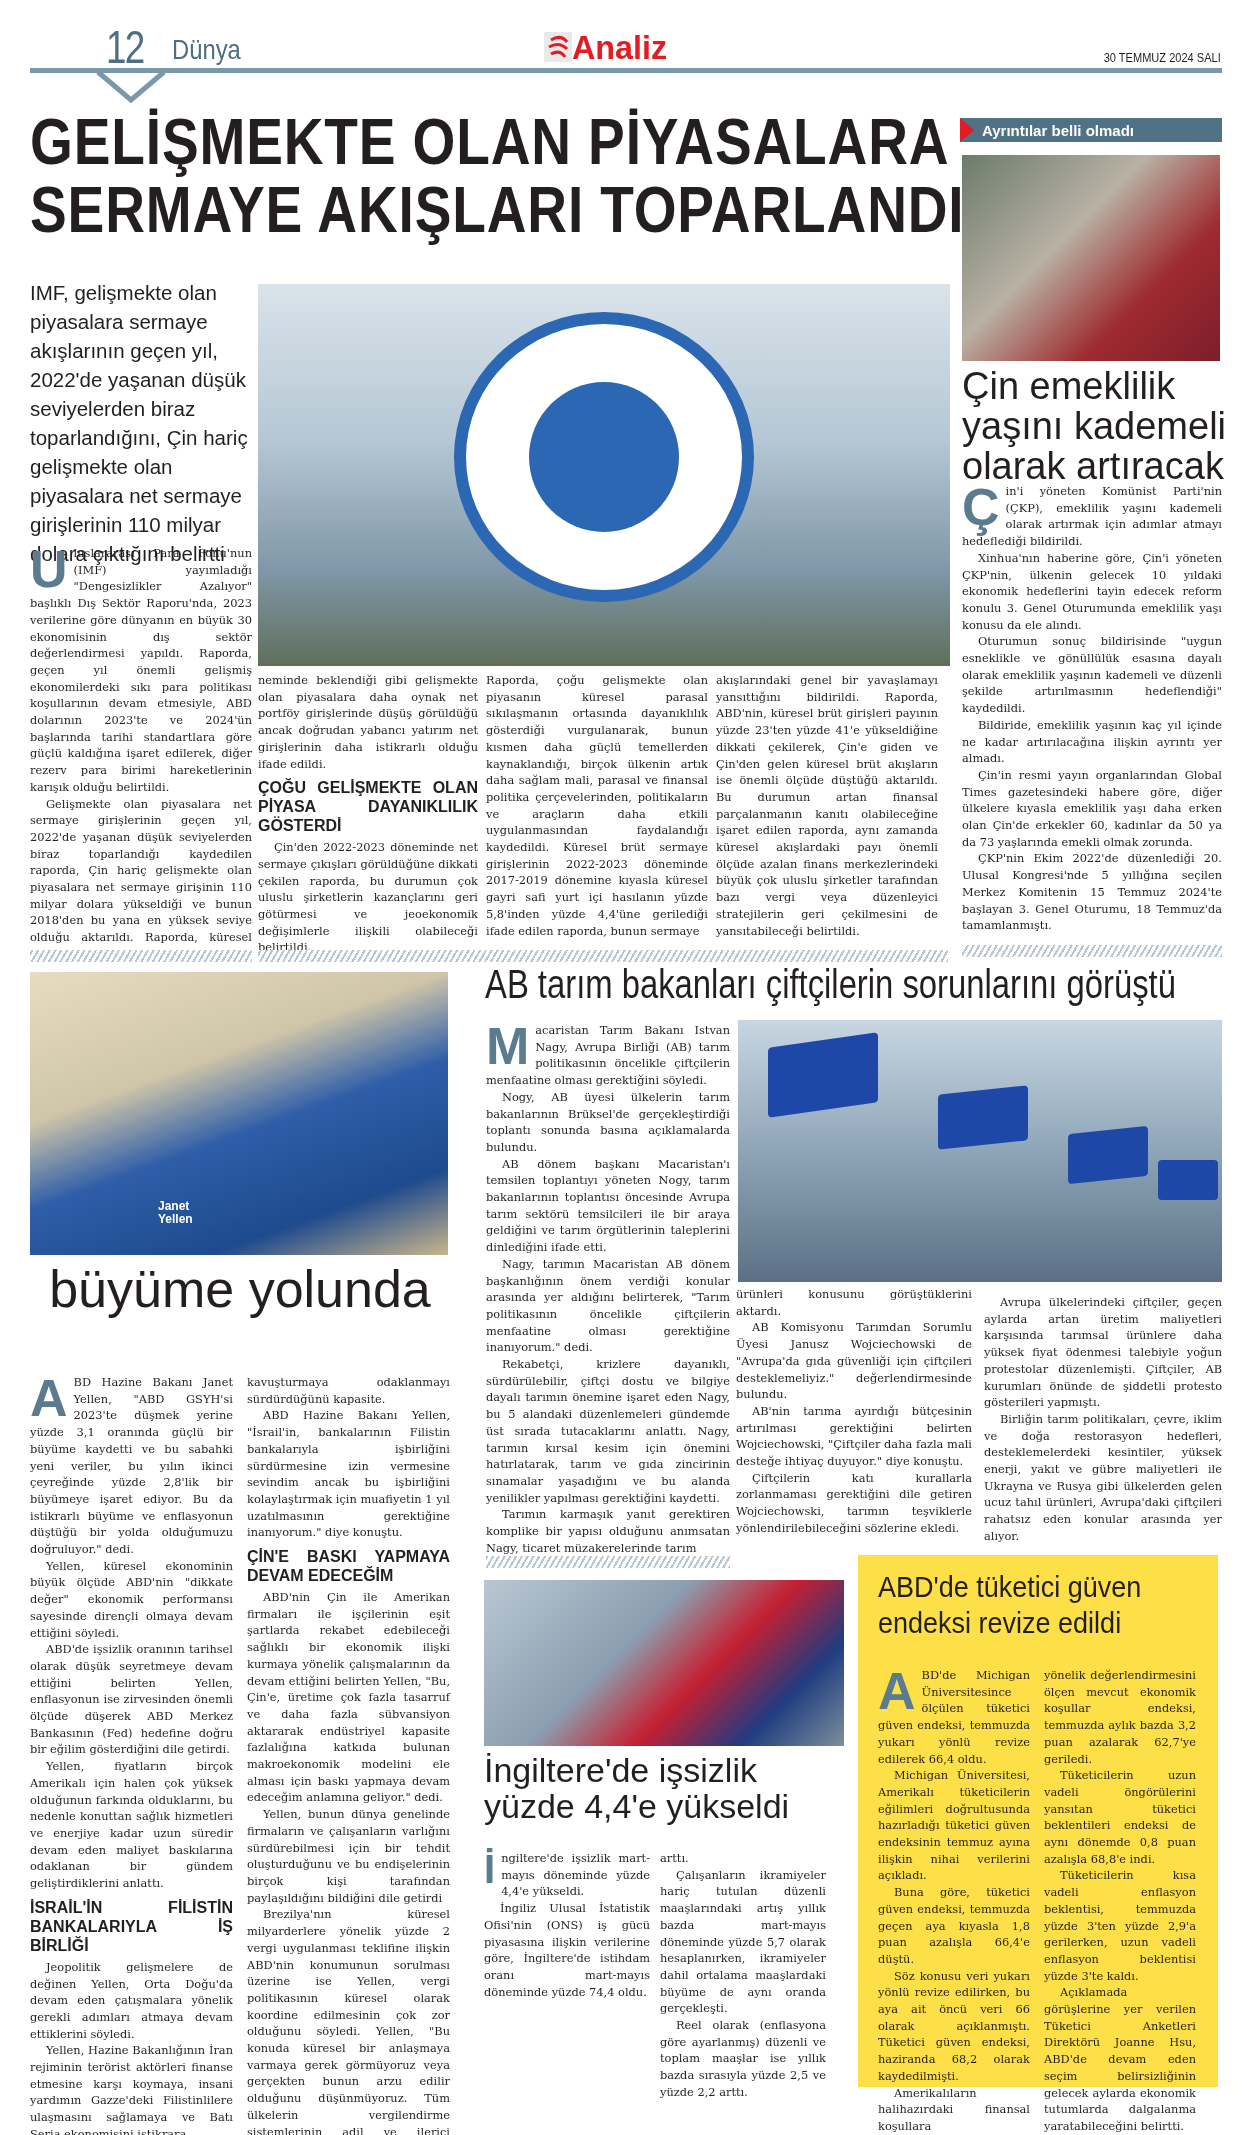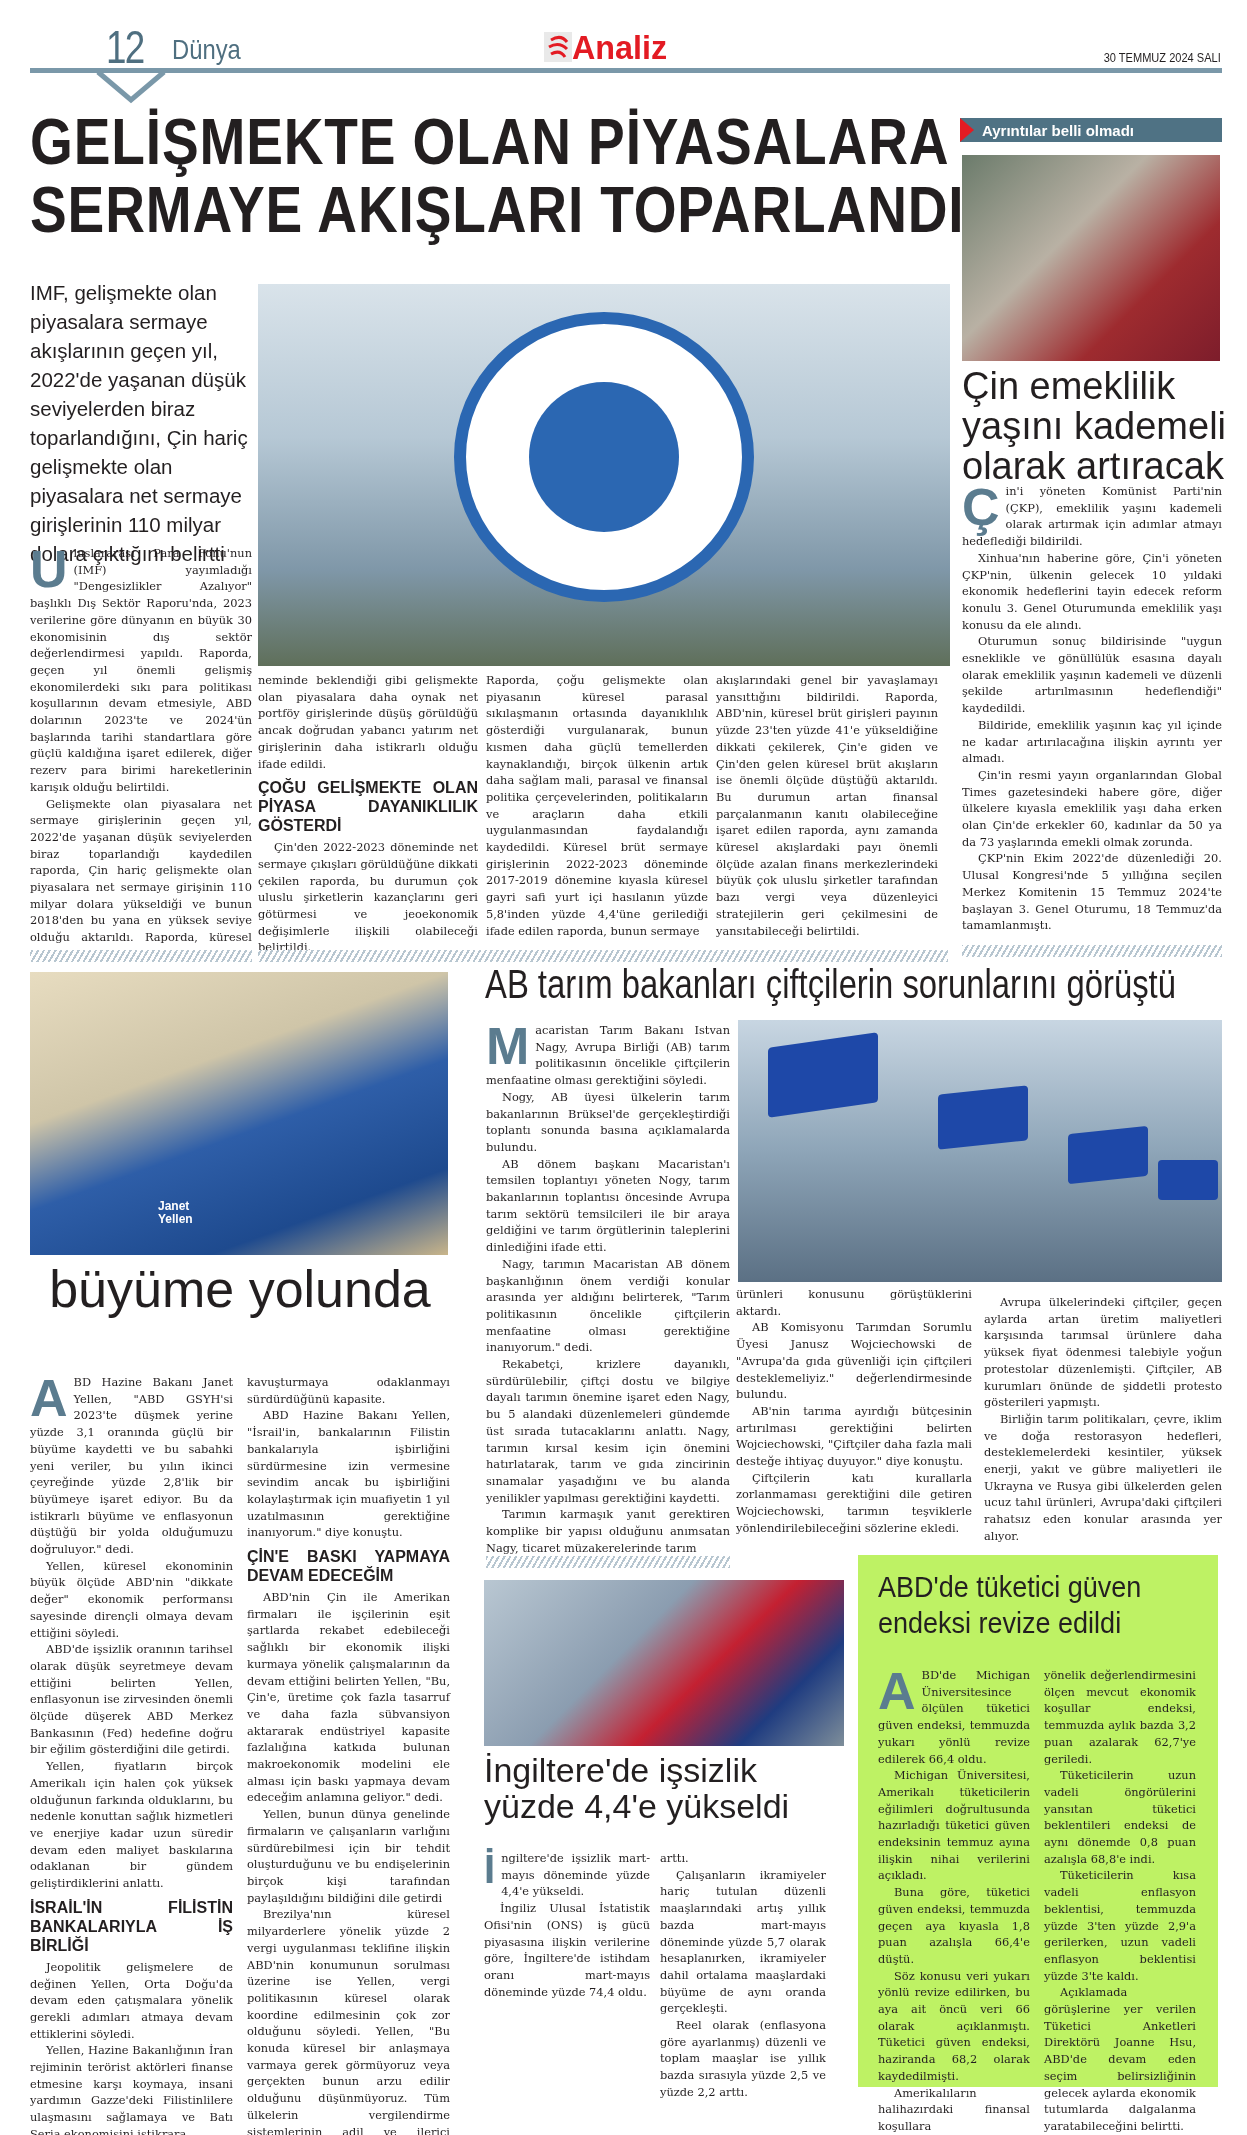"ABD'de tüketici güven endeksi revize" .cons-box { background: #bef264 -> #fde047 }
